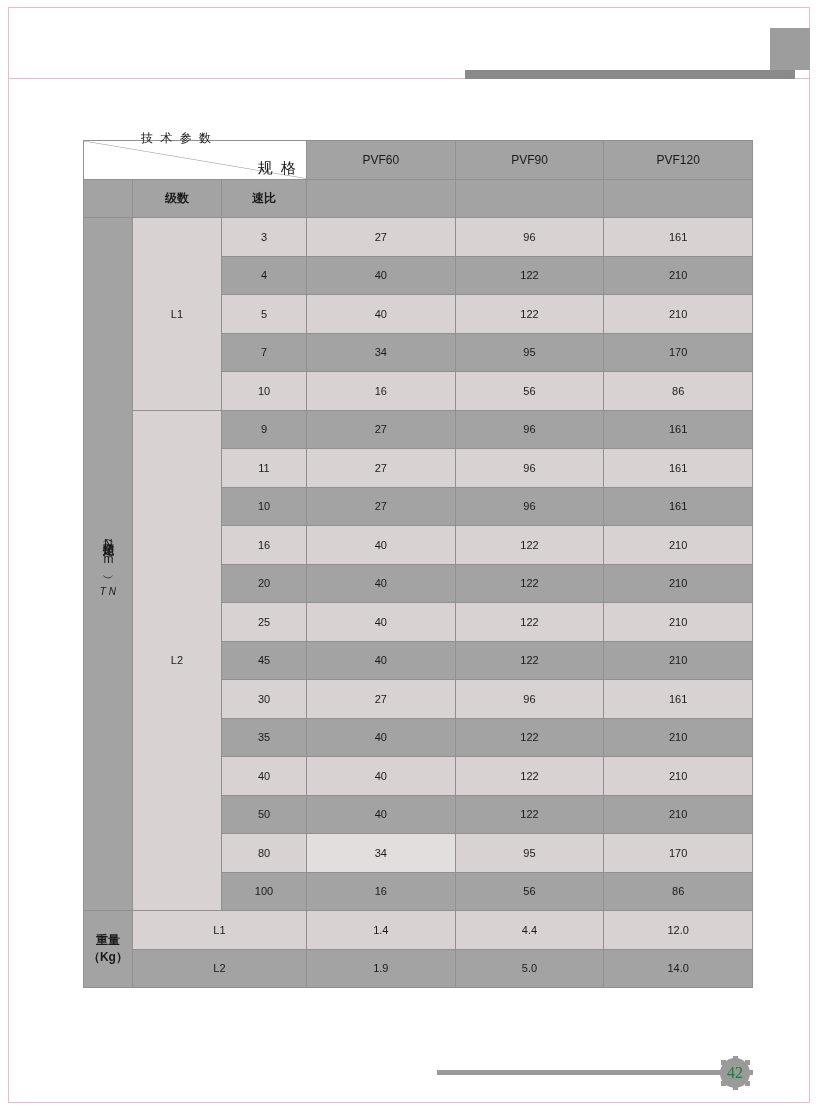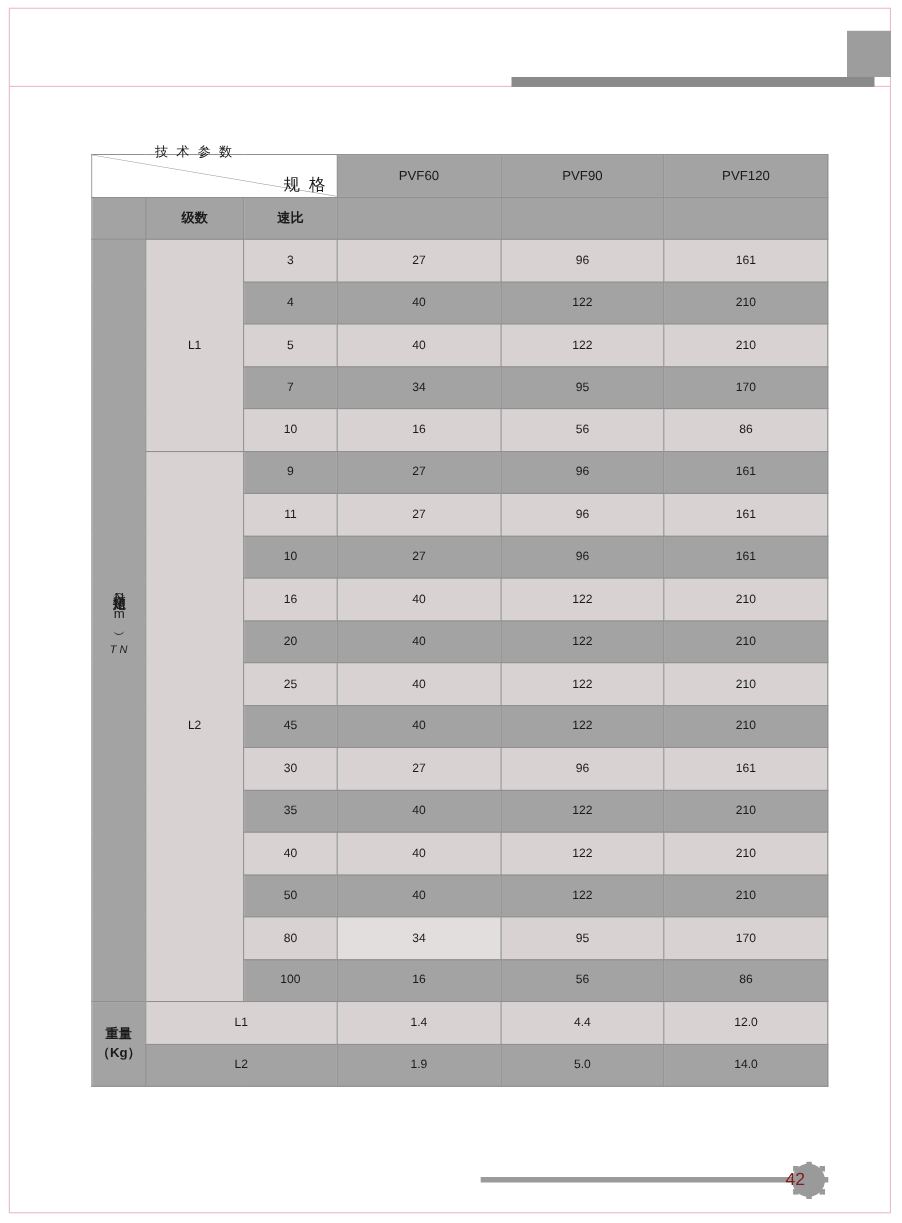"42" .page-num { color: #7f1d1d -> #15803d; font-family: Liberation Sans, sans-serif -> Liberation Serif, serif; text-align: none -> center }
